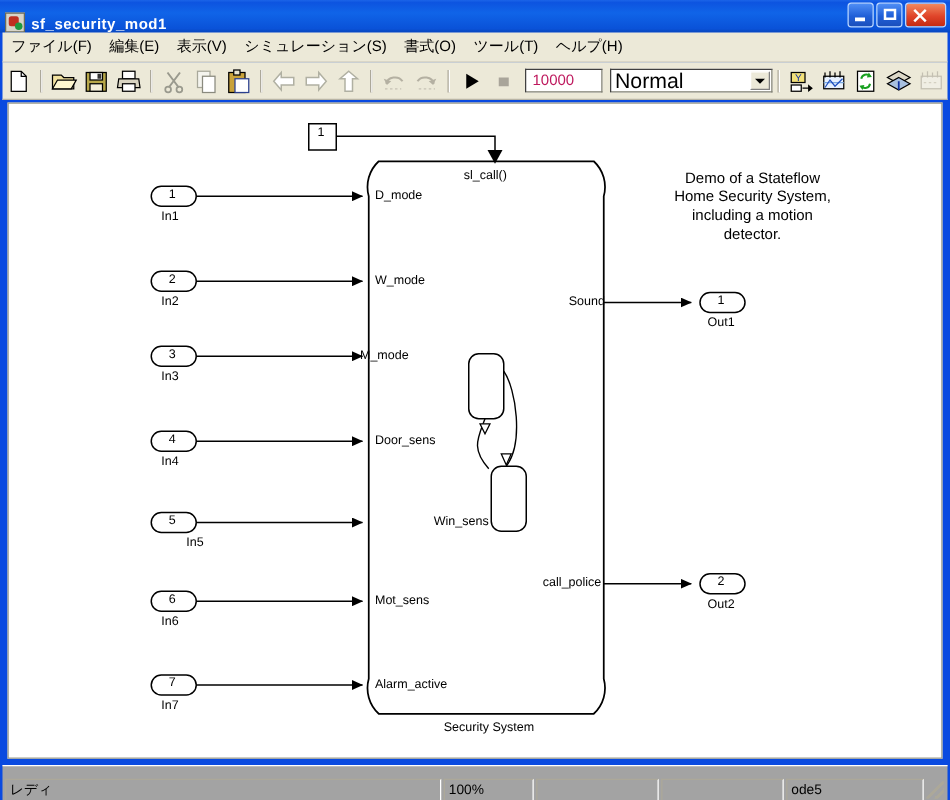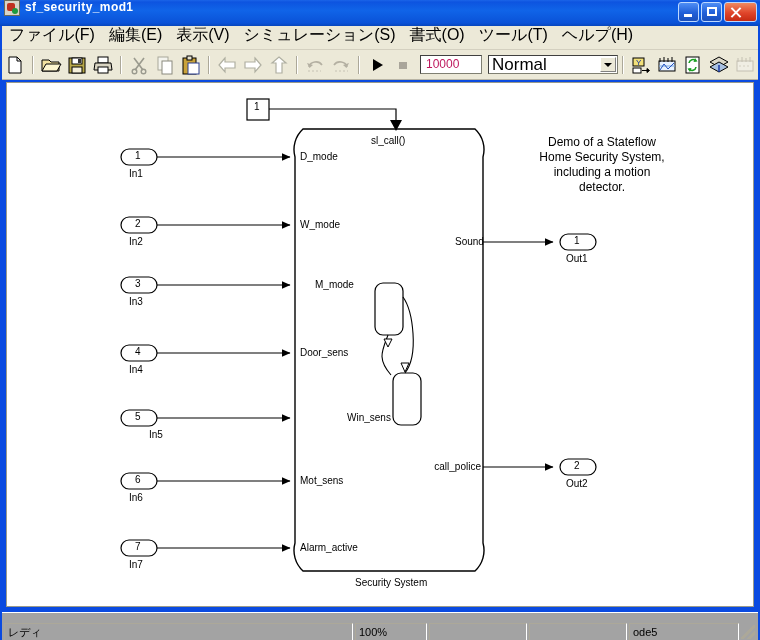"sf_security_mod1" #titlebar { align-items: flex-start -> flex-end }
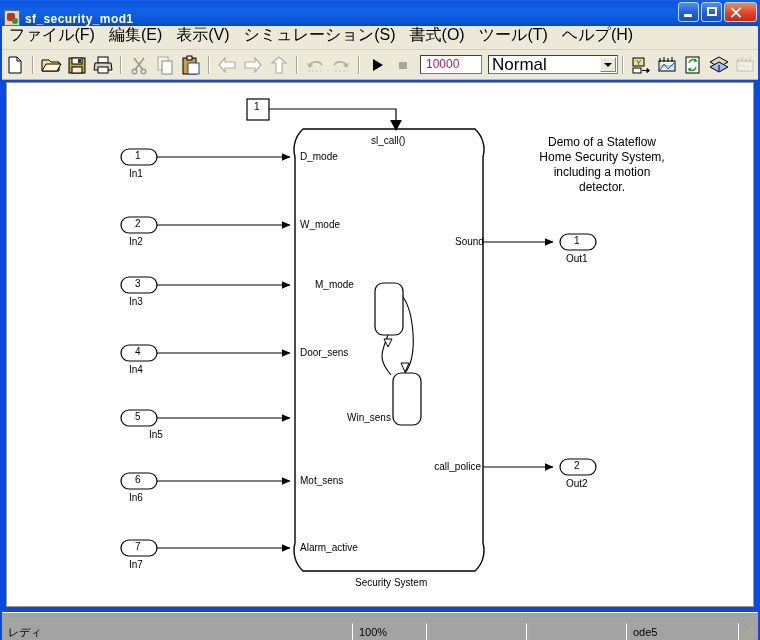"ファイル(F)" #menubar { align-items: flex-end -> flex-start; font-size: 16px -> 12px }
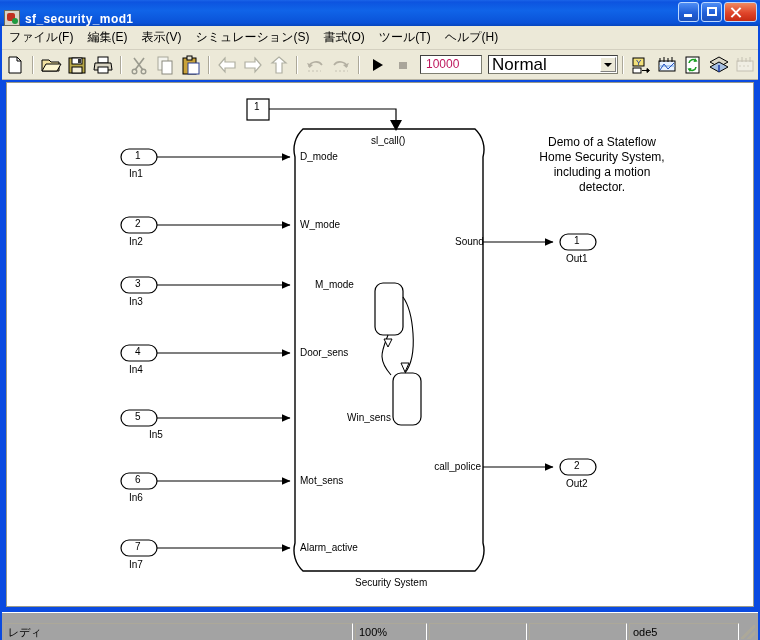"M_mode" div.lbl { left: 308px -> 281px }
